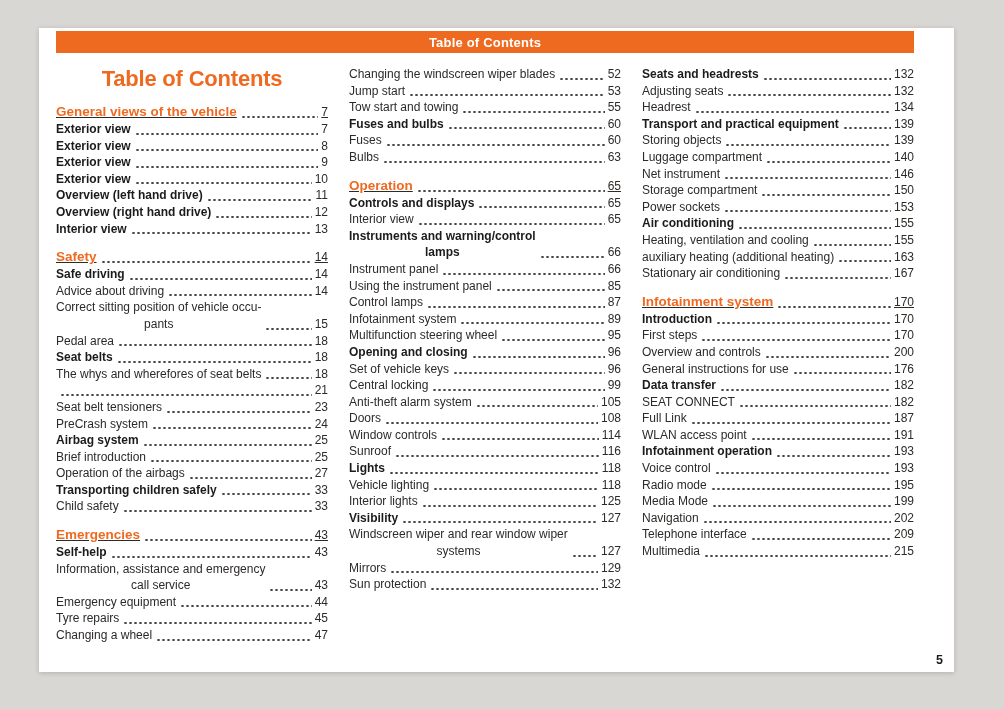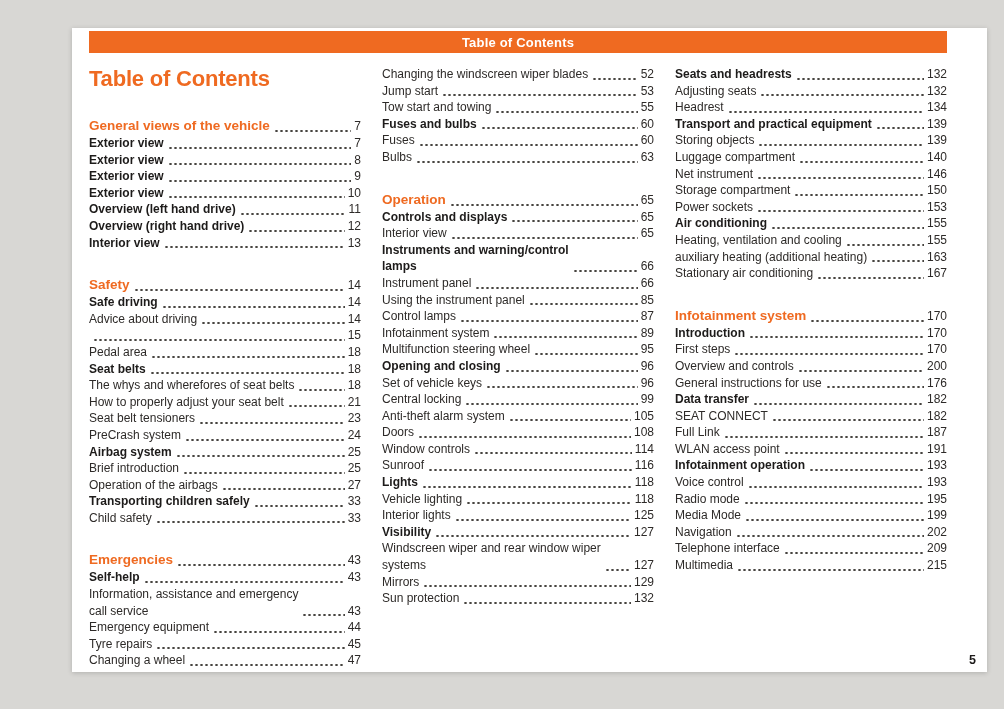"Table of Contents" .page { left: 72px -> 39px; text-align: none -> center }
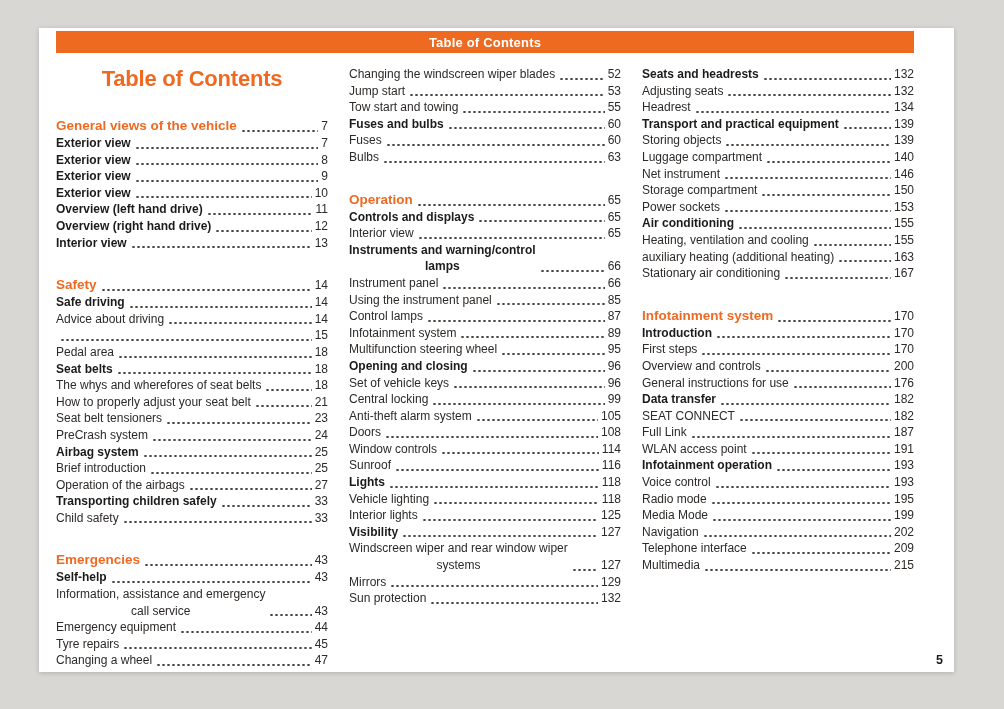"General views of the vehicle" .entry.section { margin-top: 25px -> 11px; text-decoration: none -> underline }
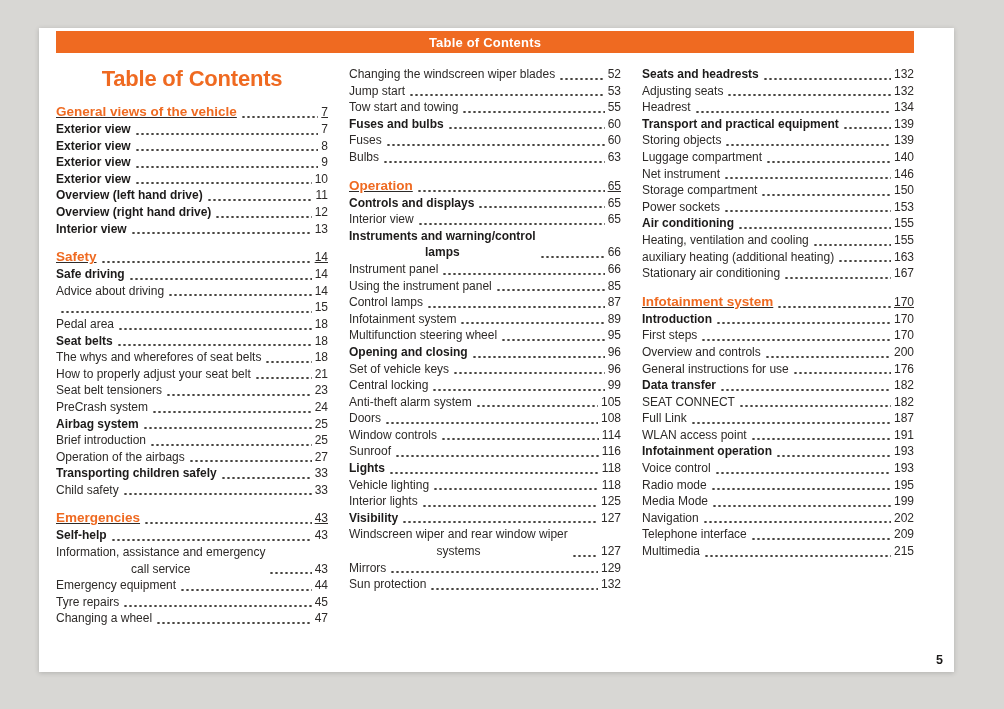"Correct sitting position of vehicle" span.label { html: none -> <span>Correct sitting position of vehicle occu- pants</span> }
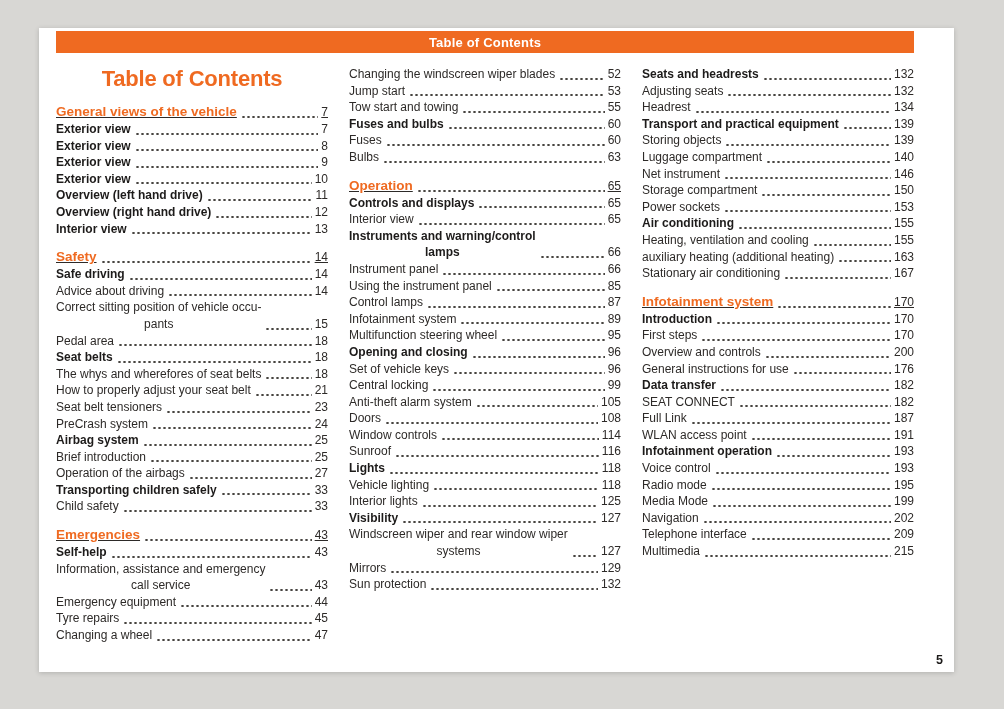"How to properly adjust your" span.label { html: <span>How to properly adjust your seat belt</span> -> none }
